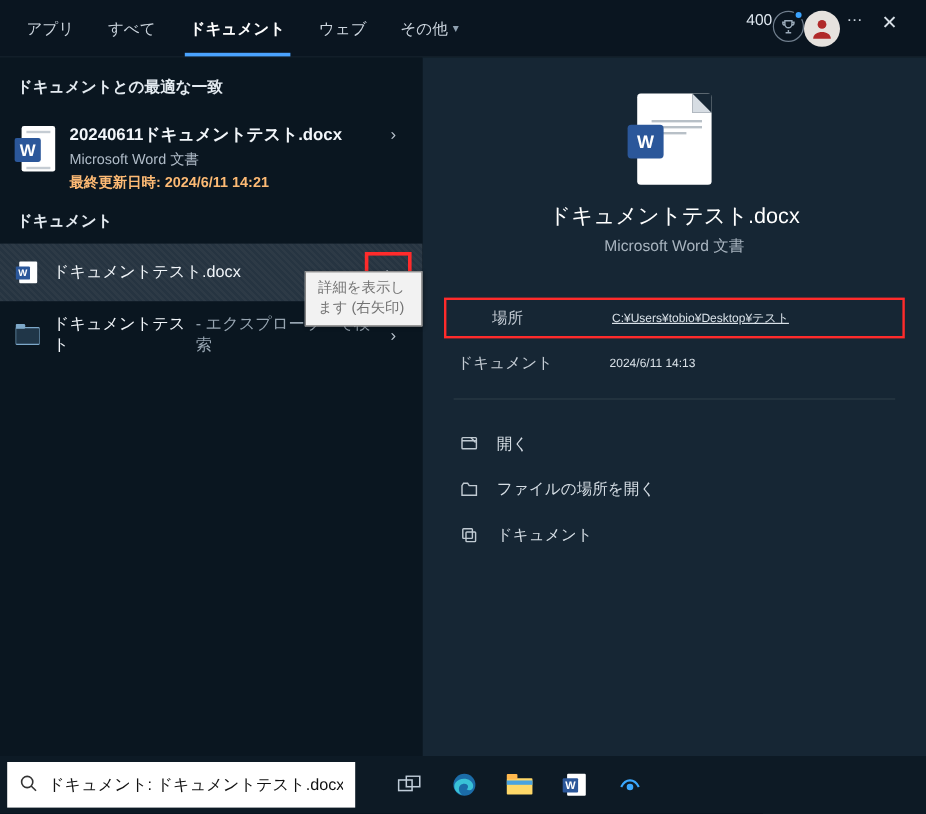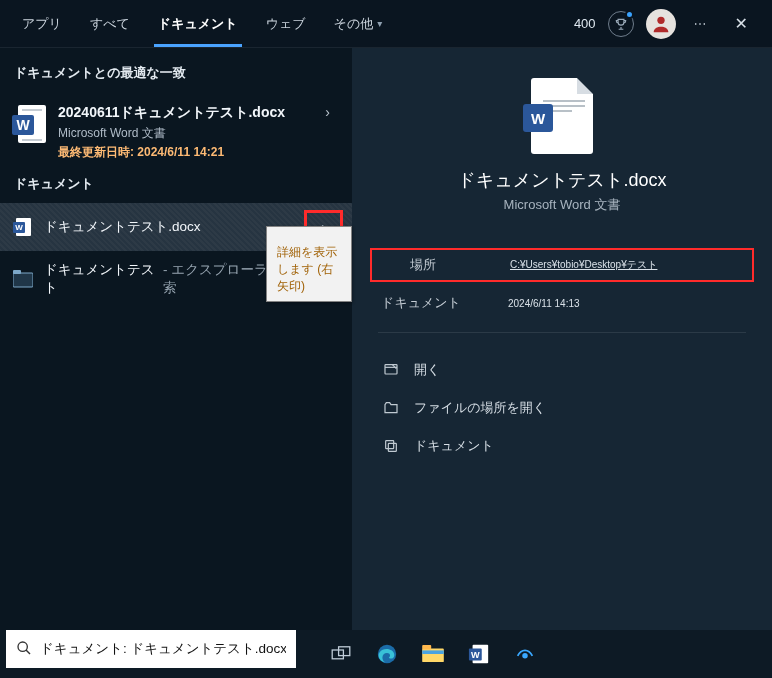"400" .top-right { align-items: center -> none; gap: 12px -> none }
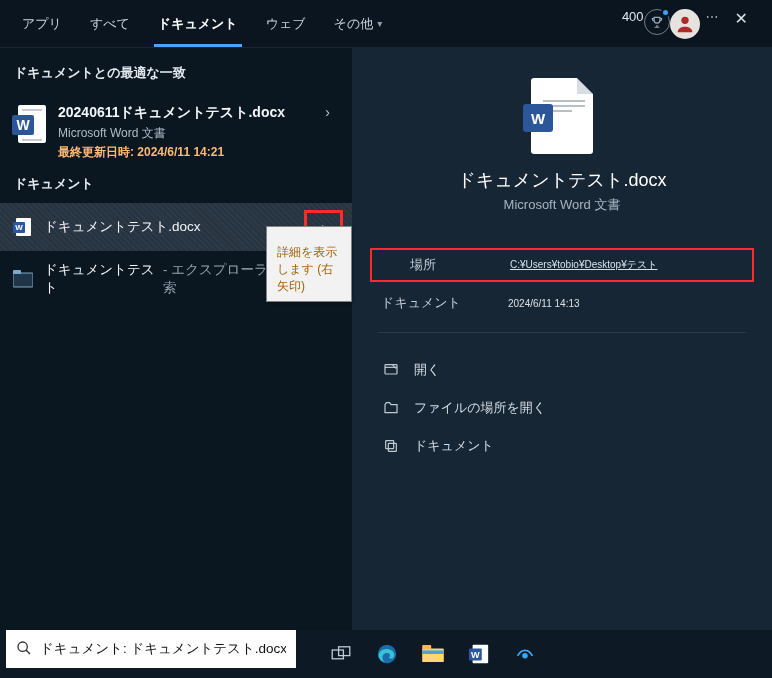"詳細を表示します (右矢印)" .tooltip { color: #a16207 -> #737373; left: 266px -> 254px; padding: 17px 10px 6px -> 4px 10px 6px }
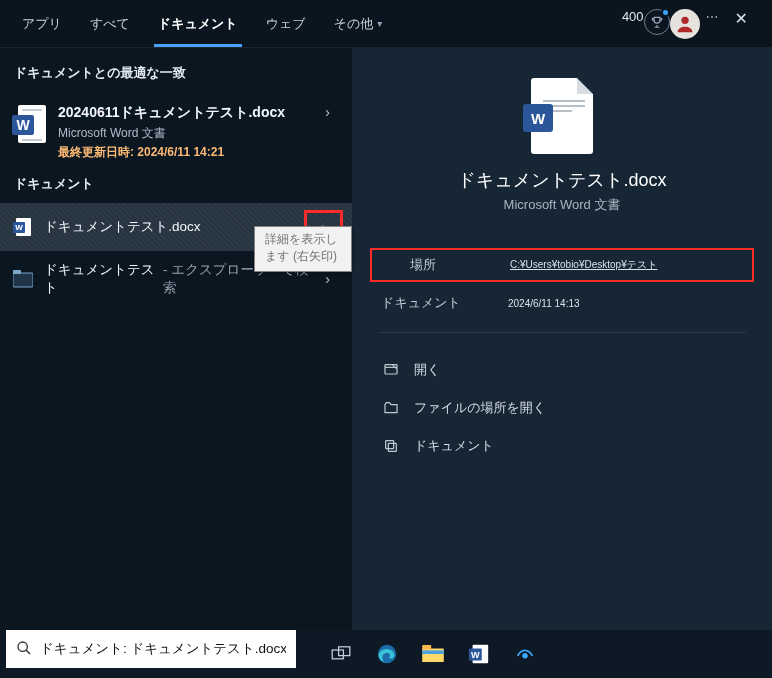"ドキュメント: ドキュメントテスト.docx" .bottombar { align-items: none -> center }
